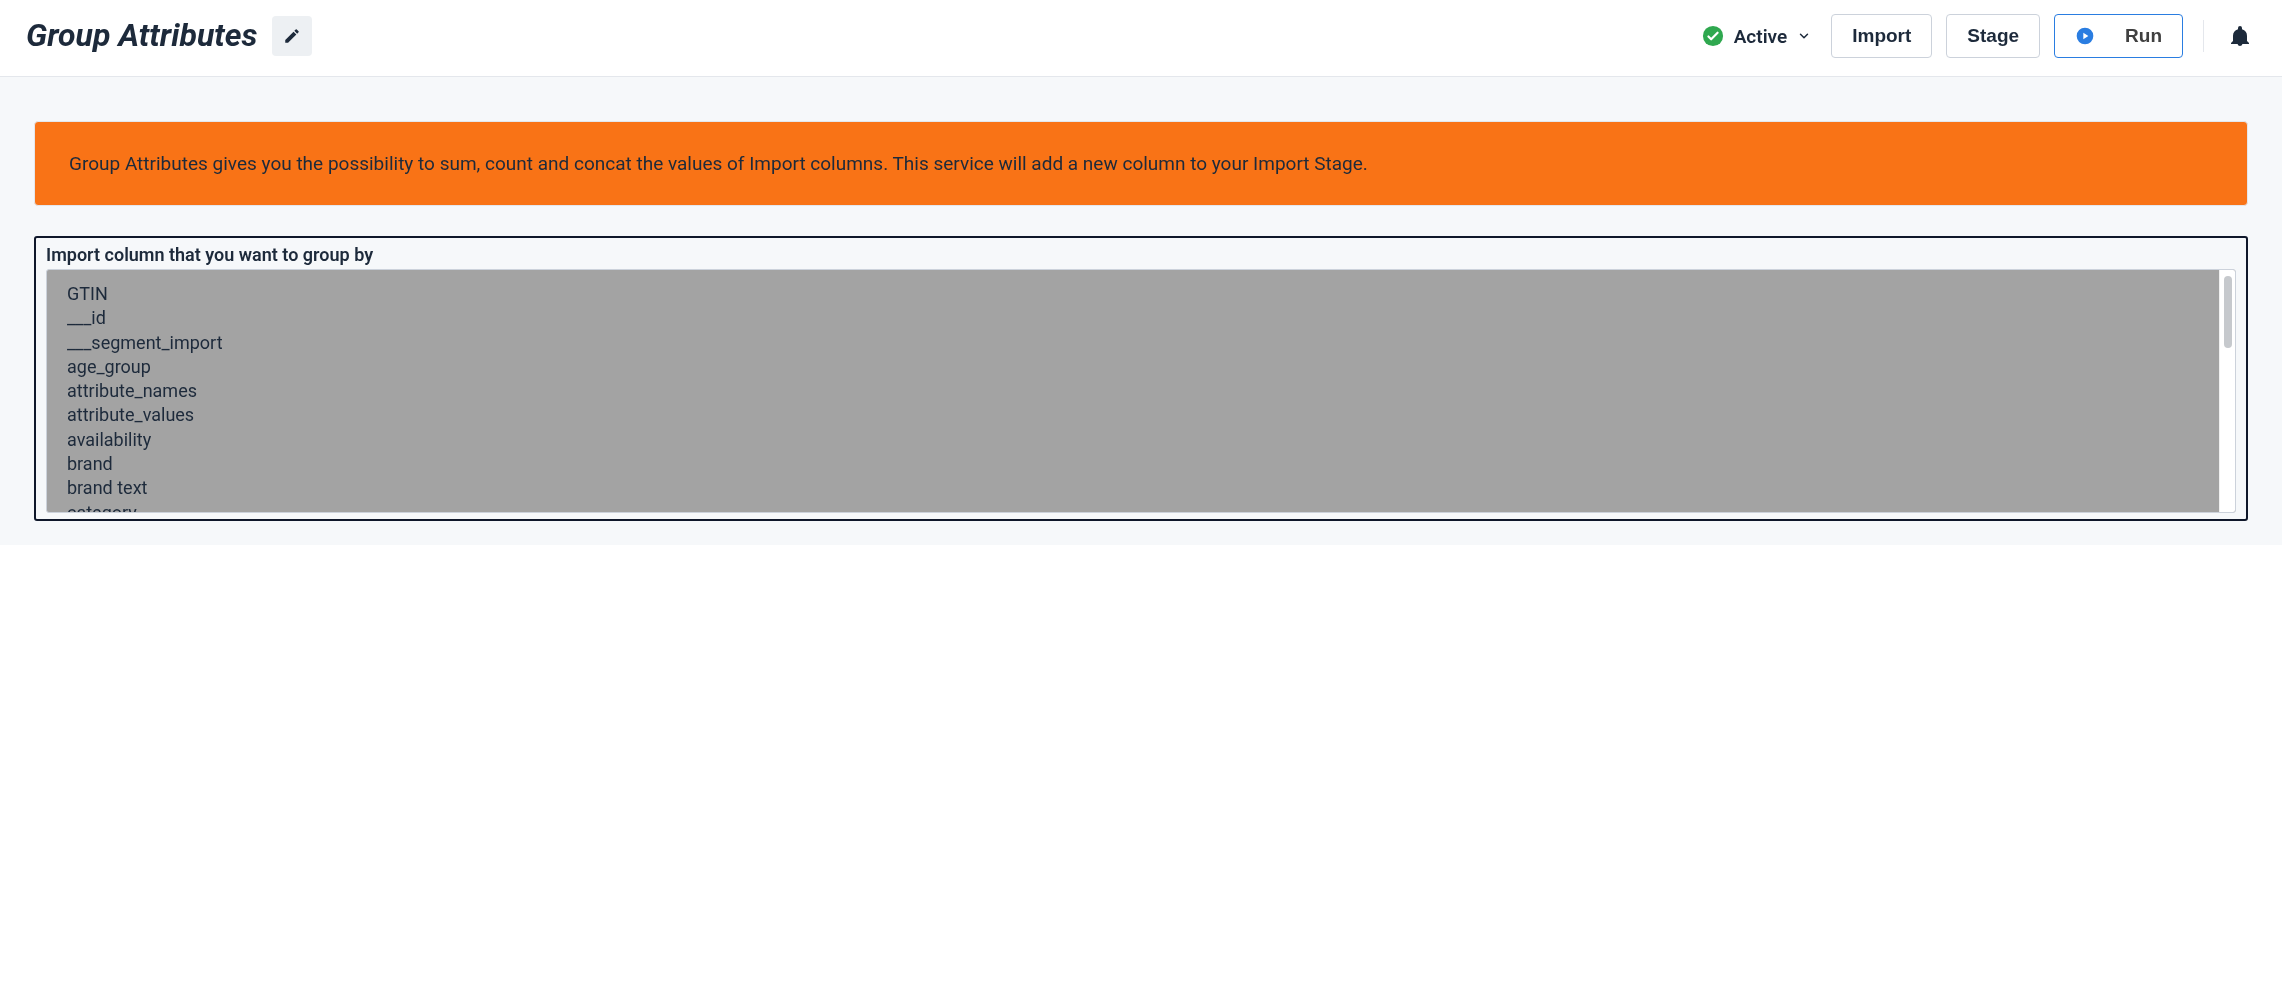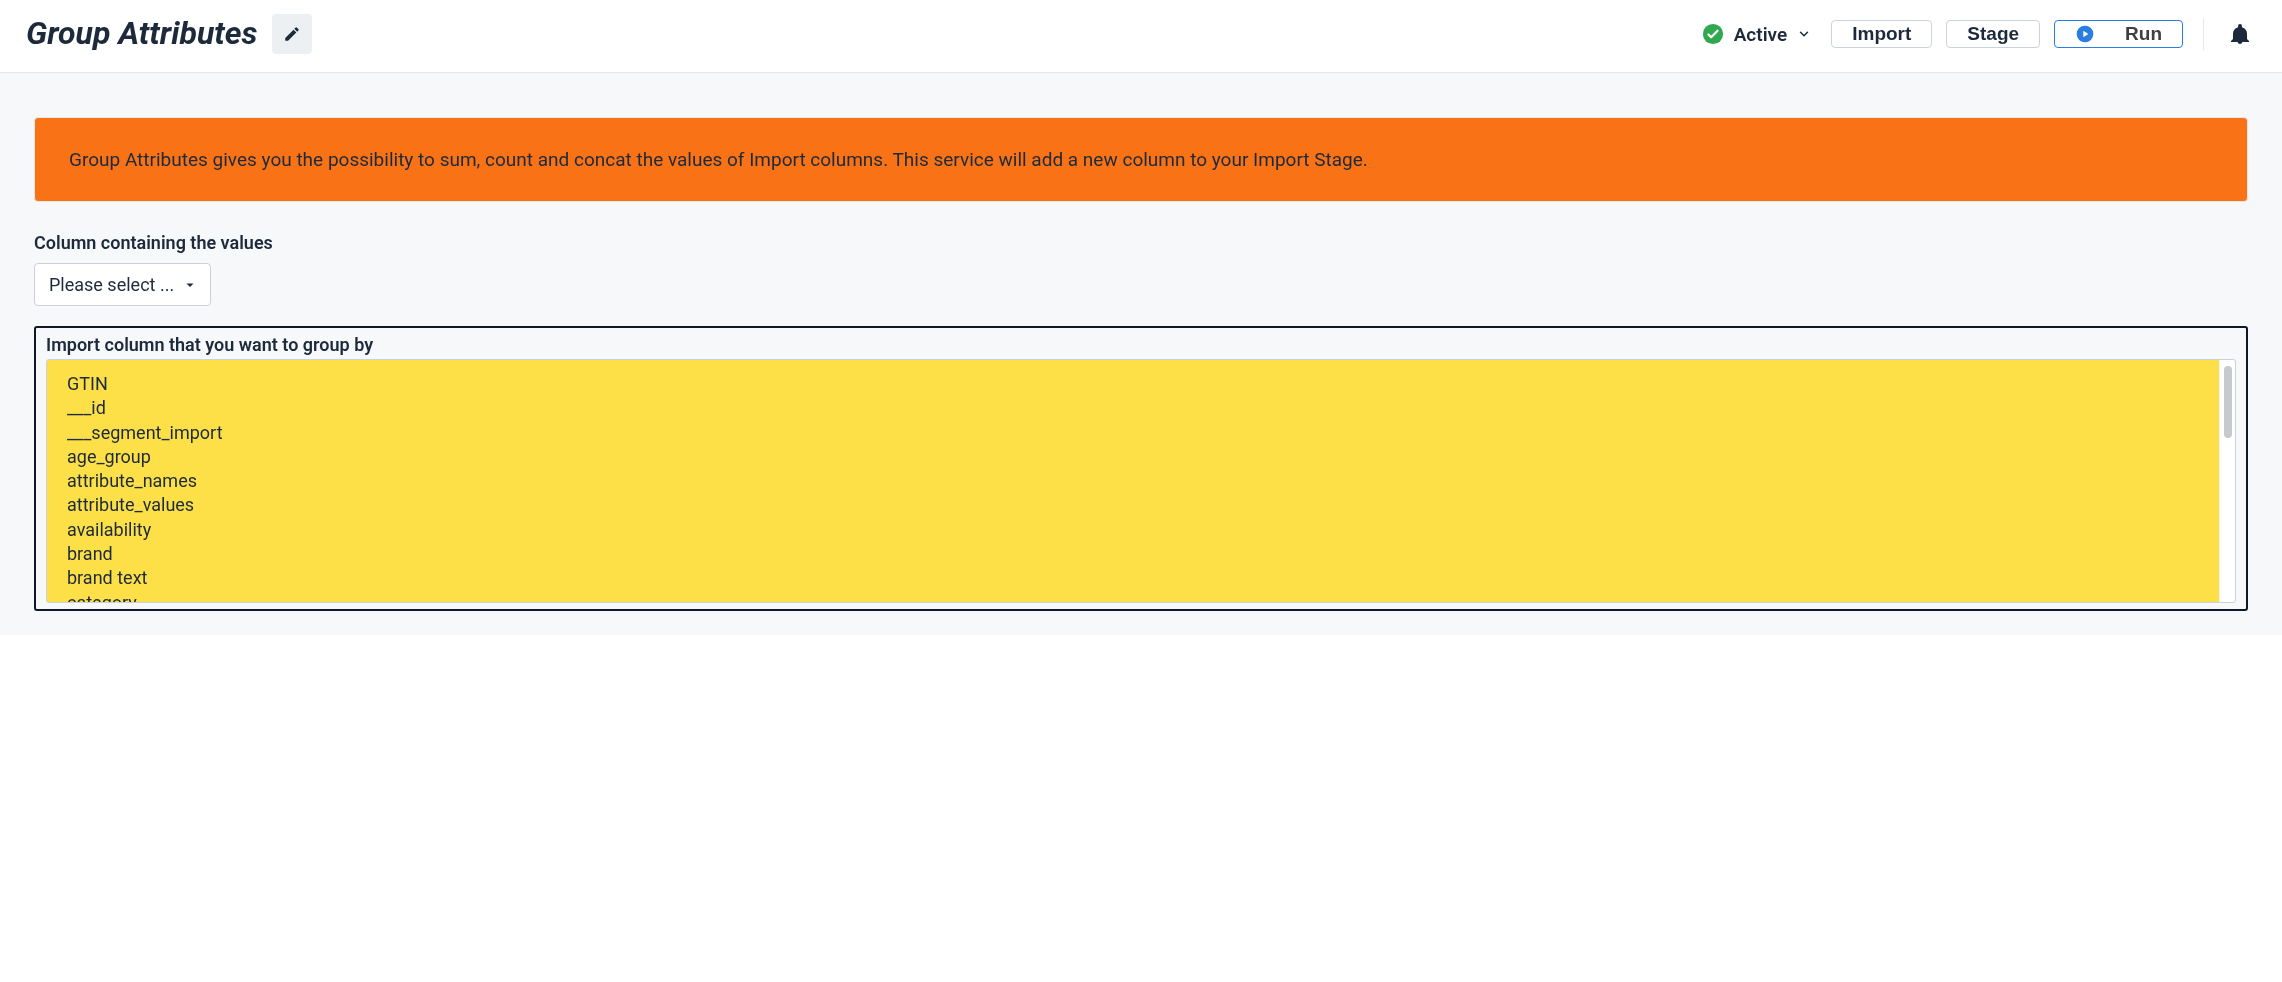"Import" .btn { height: 28px -> 44px }
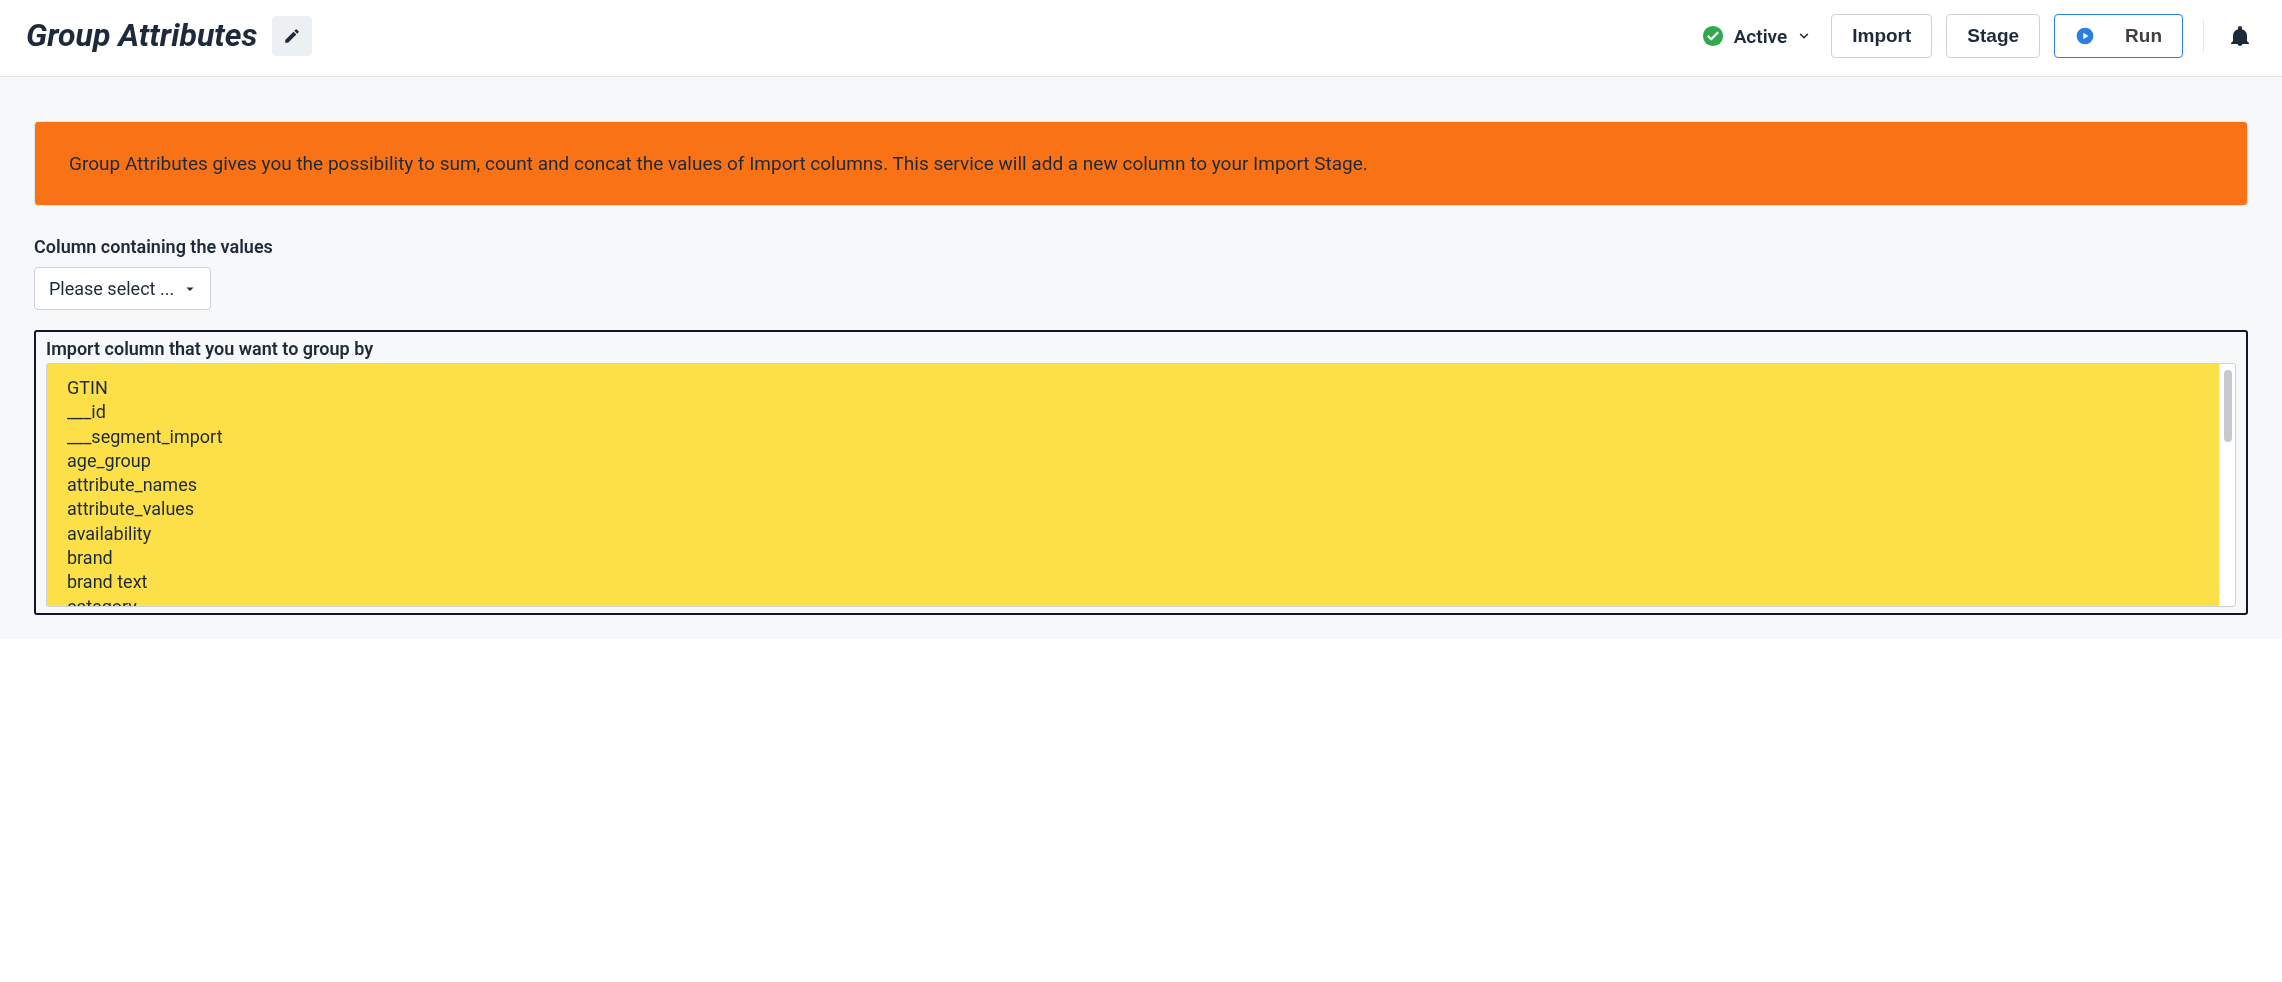"Column containing the values" div { html: <div> <div>Column containing the values</div> <div> <span>Please select ...</span> <span> <svg> <path></path> </svg> </span> </div> </div> -> none }
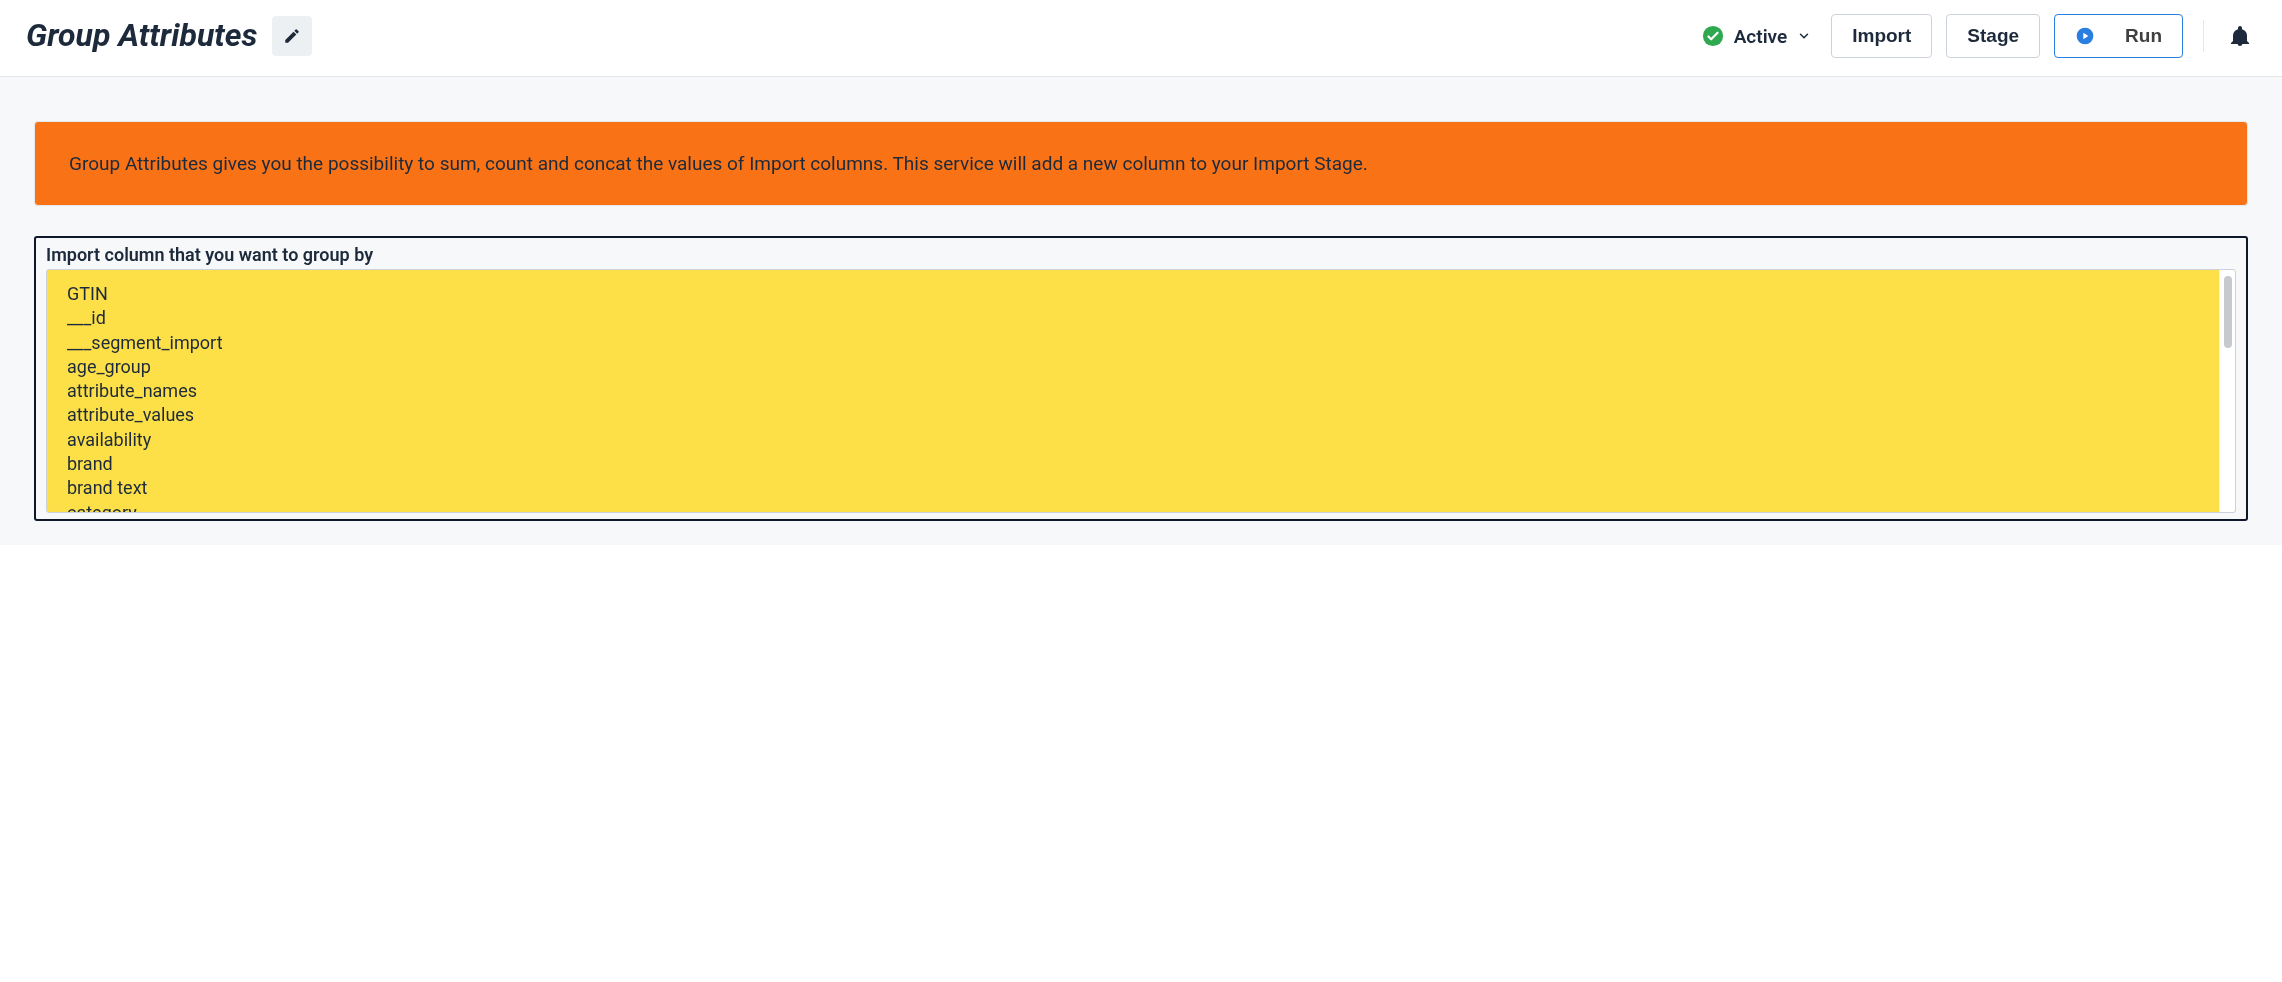"GTIN" .listbox-wrap { background: #fde047 -> #a3a3a3 }
